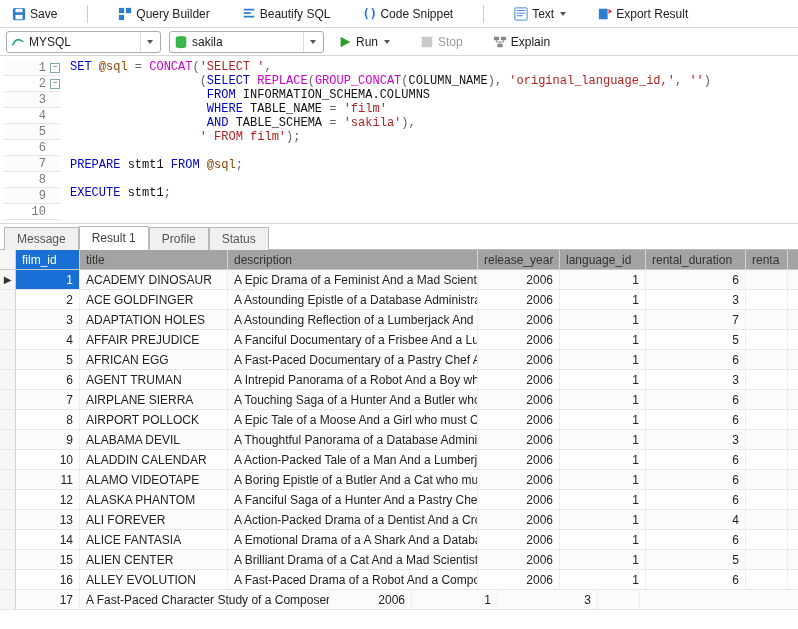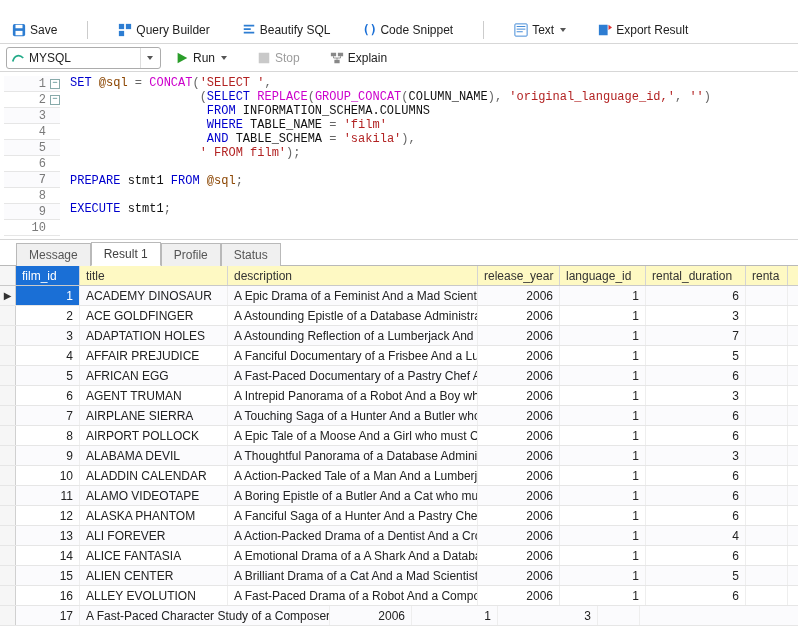"Save" .toolbar { margin-top: 16px -> none }
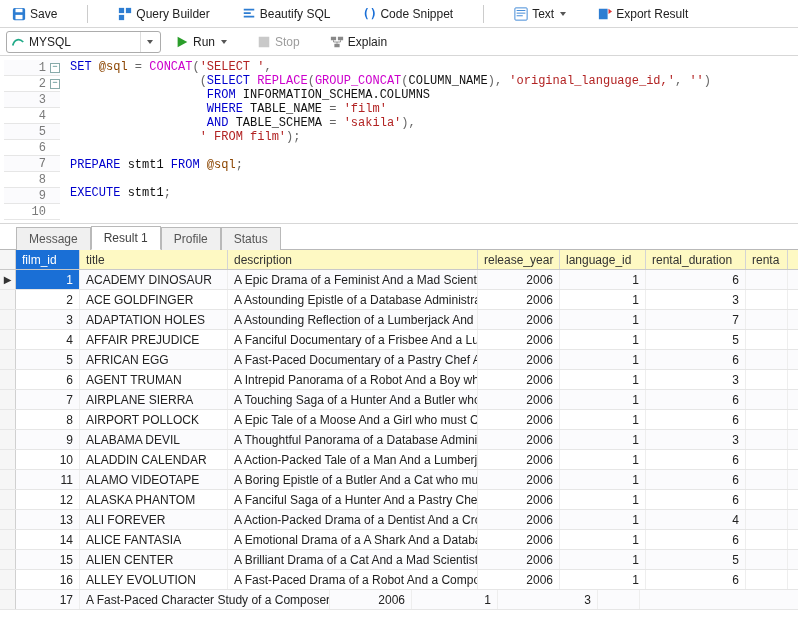"sakila" div.combo { html: none -> <div> <span> <svg> <ellipse></ellipse> <path></path> </svg> </span> <span>sakila</span> <span> <span></span> </span> </div> }
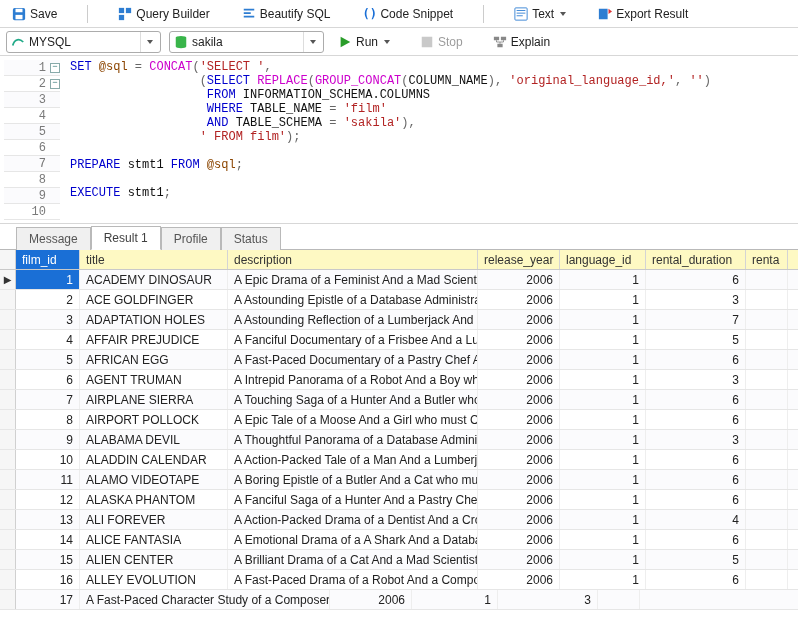"Message" .tabs { padding: 0 16px -> 0 4px }
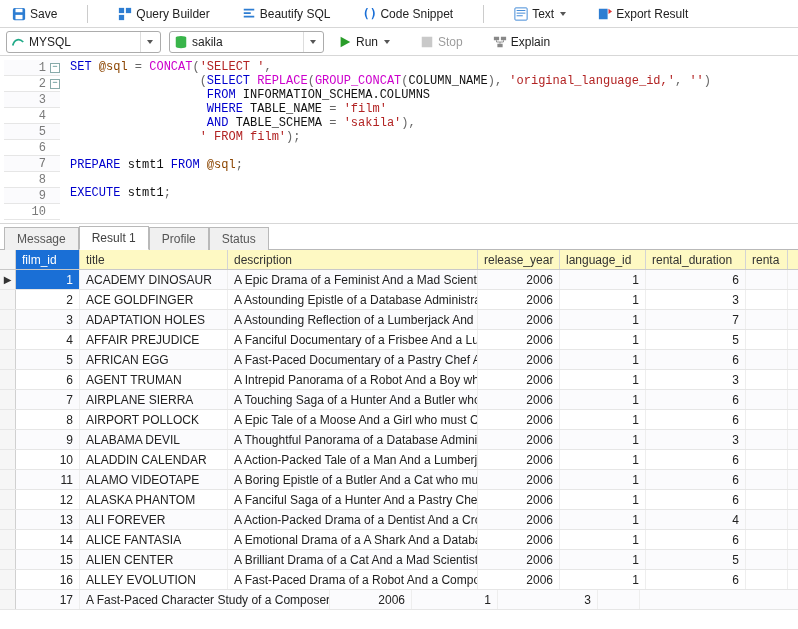"film_id" .ghead { background: #fef9c3 -> #a3a3a3 }
